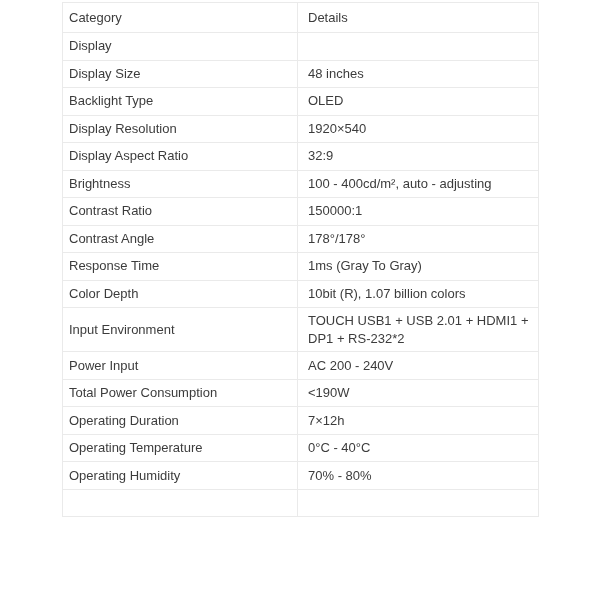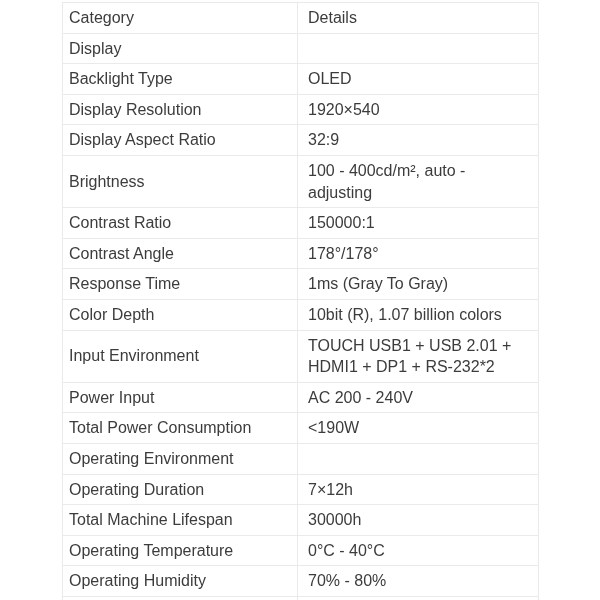"Category" .spec-table th, .spec-table td { font-size: 16px -> 13px }
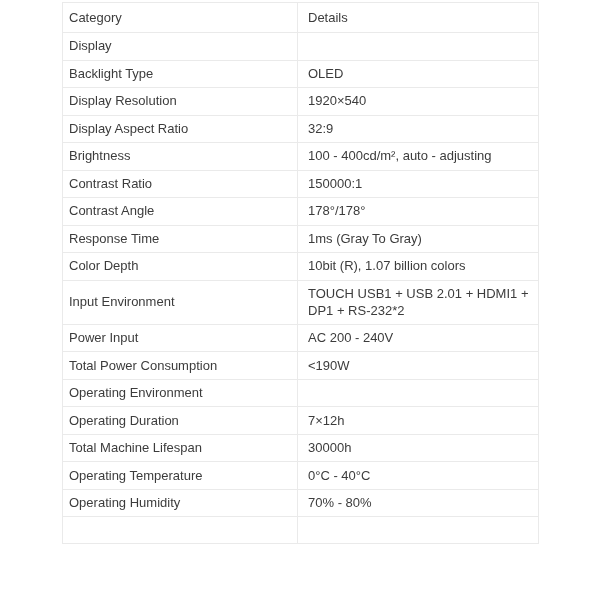"Display Size" tr { html: none -> <tr> <td>Display Size</td> <td>48 inches</td> </tr> }
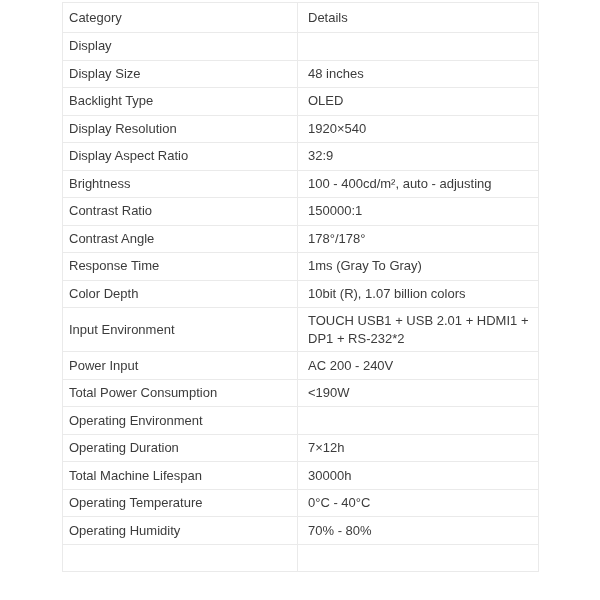"Operating Environment" tr { html: <tr> <td>Operating Environment</td> <td></td> </tr> -> none }
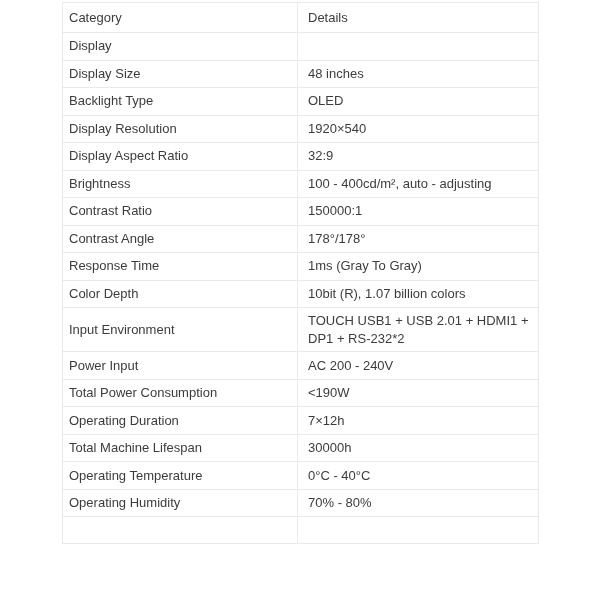"Total Machine Lifespan" tr { html: <tr> <td>Total Machine Lifespan</td> <td>30000h</td> </tr> -> none }
